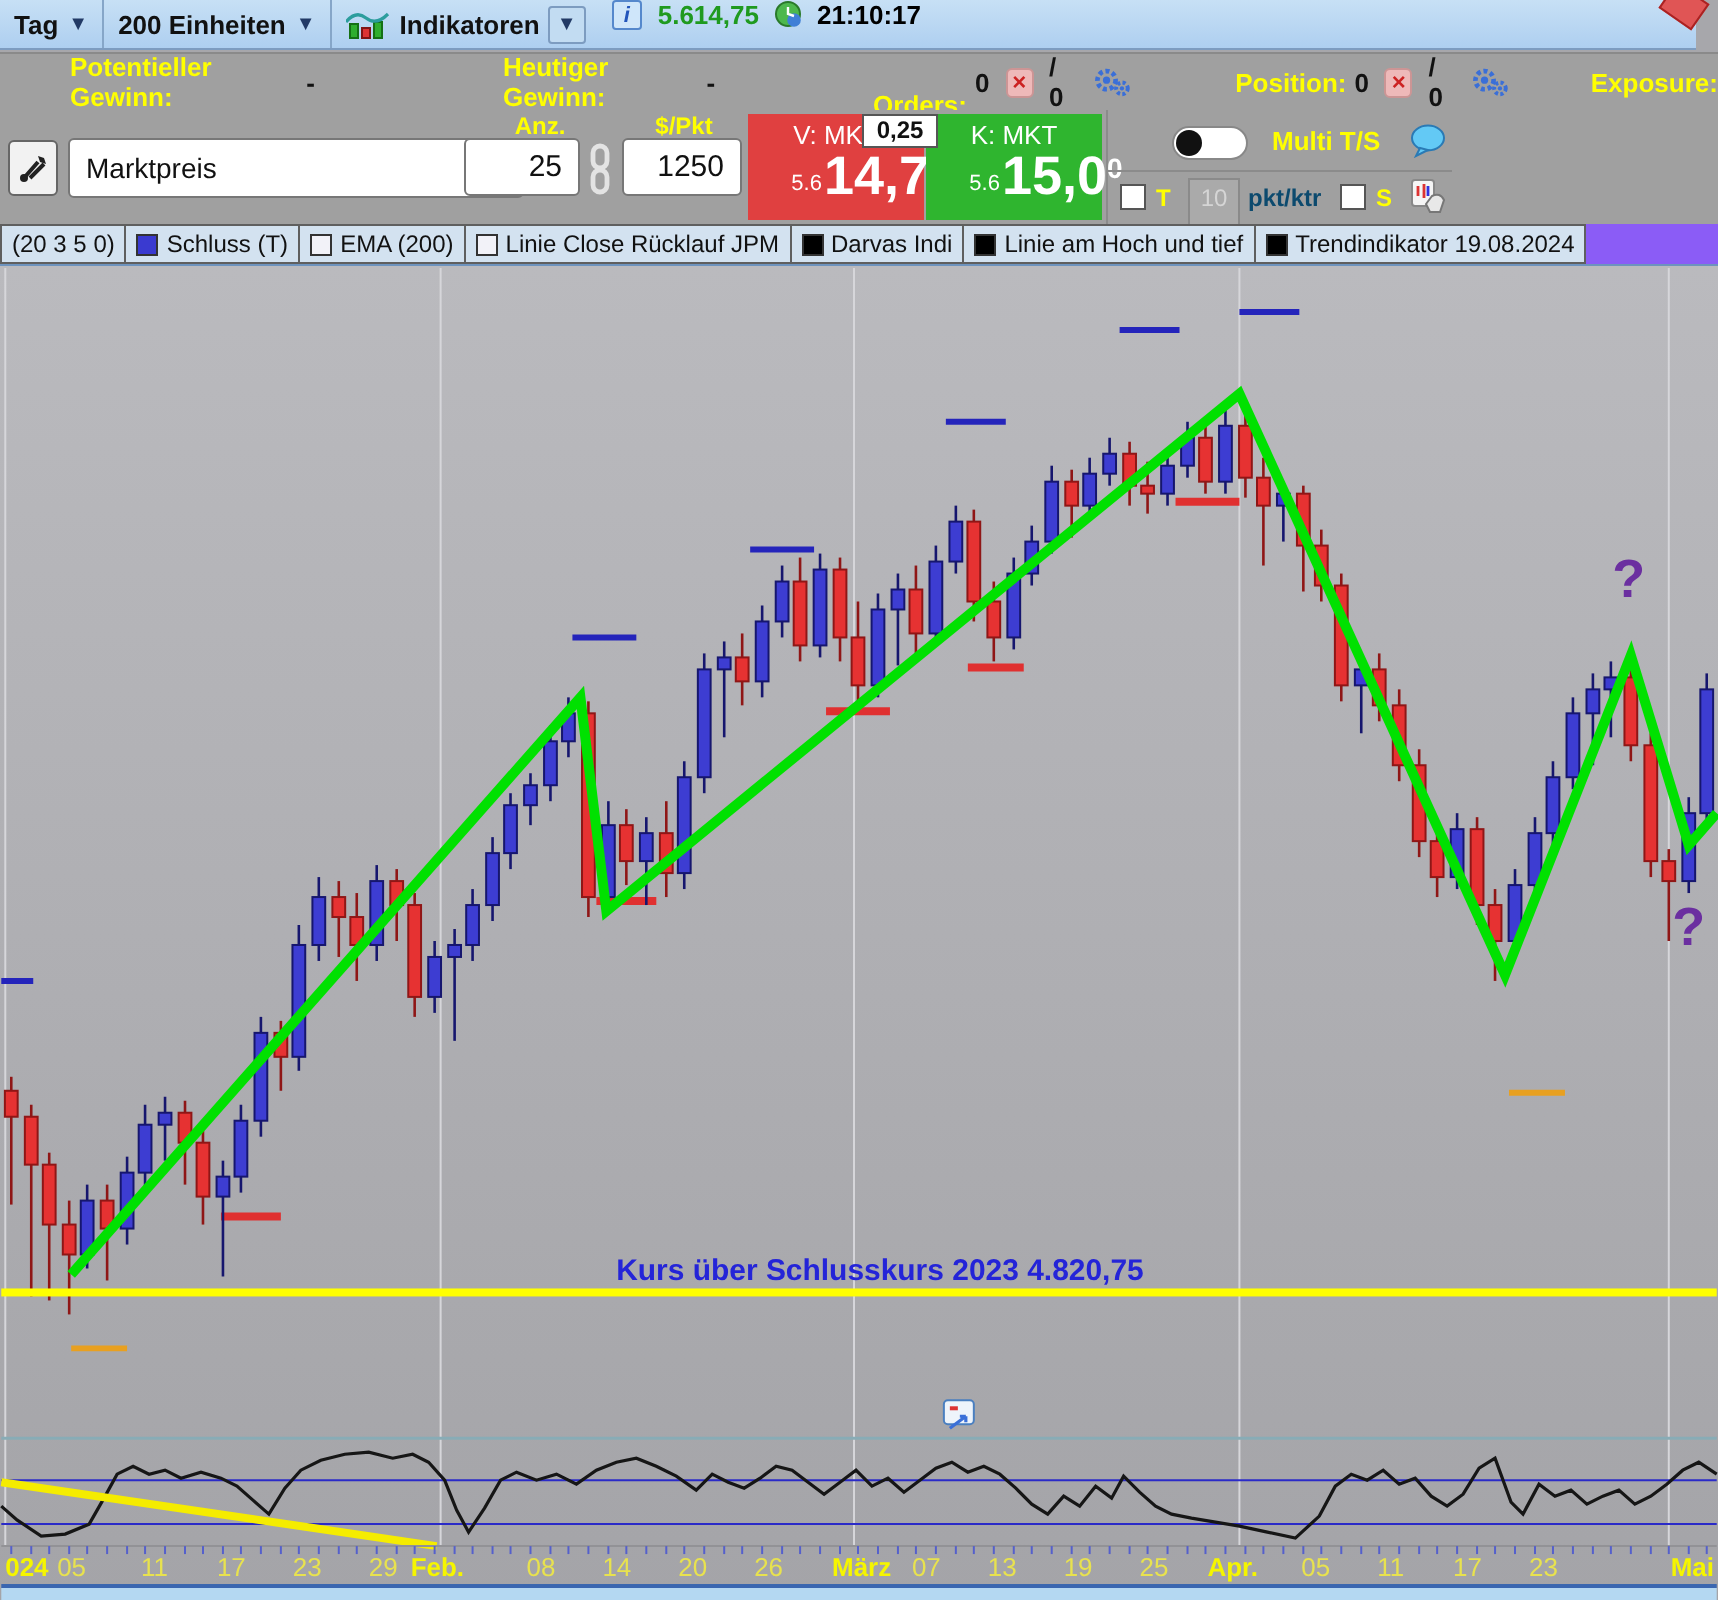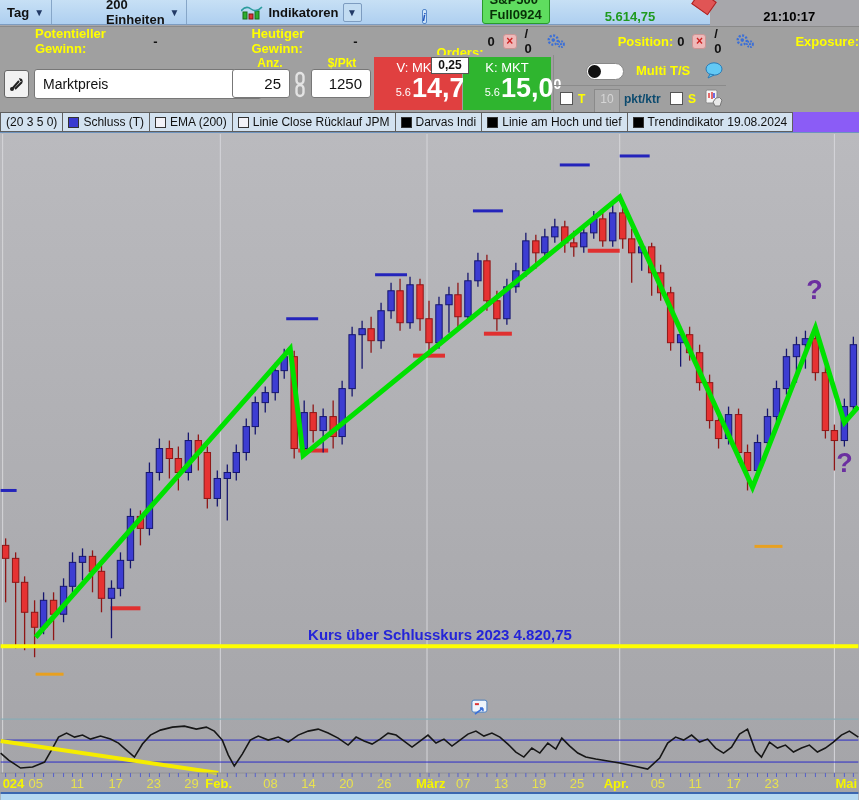"Tag" #toolbar { align-items: flex-end -> flex-start; gap: 47px -> none; width: 710px -> 848px }
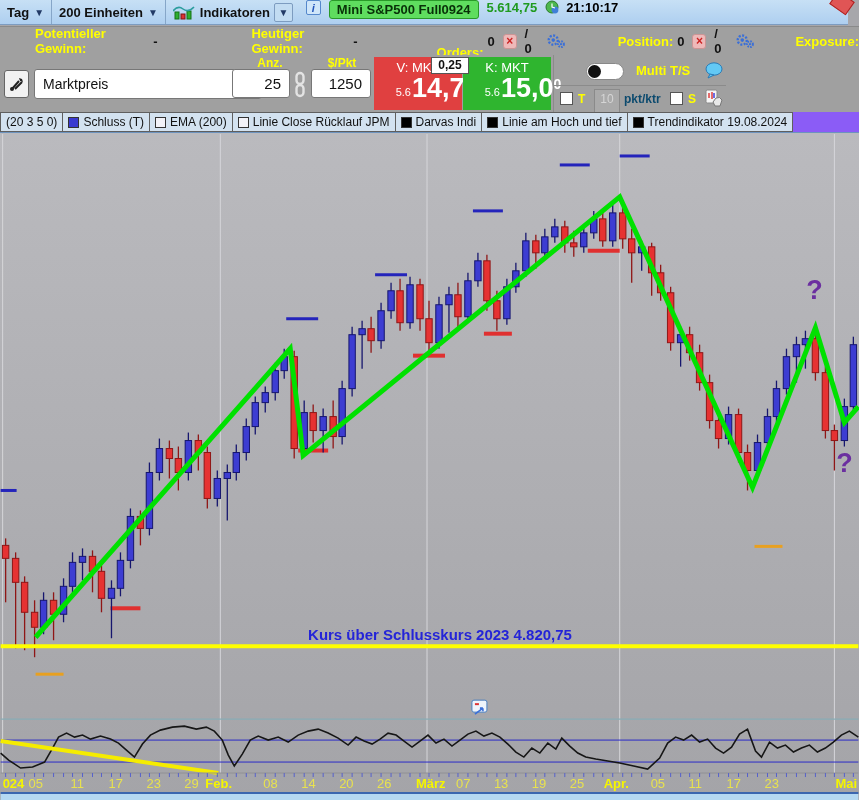"Mini S&P500 Full0924" div { html: <div>Mini S&amp;P500 Full0924</div> -> none }
